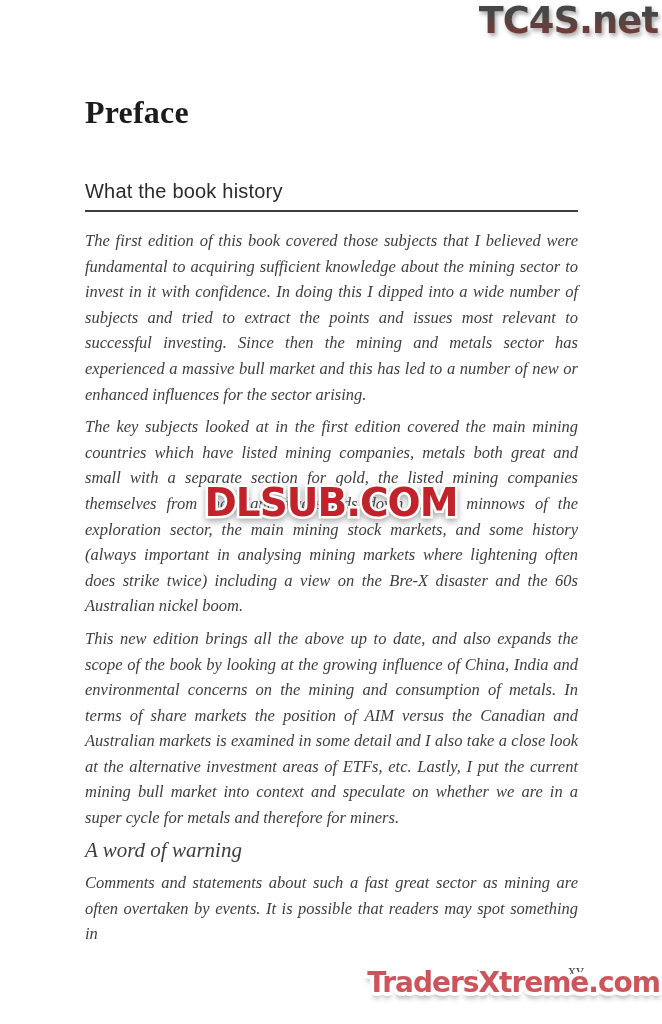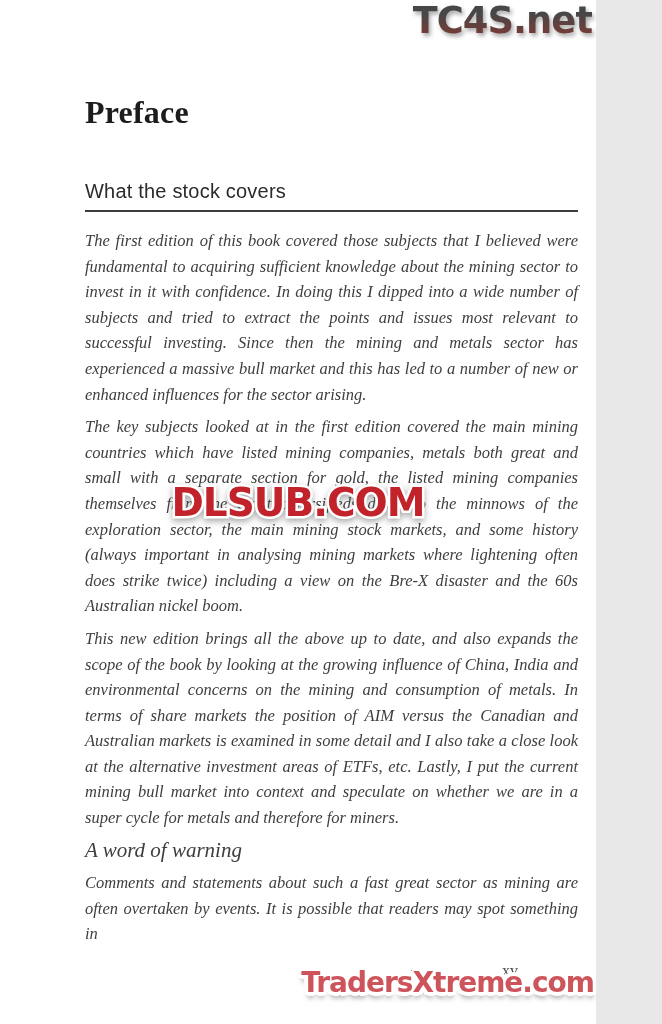"TC4S.net" .page { width: 596px -> 662px }
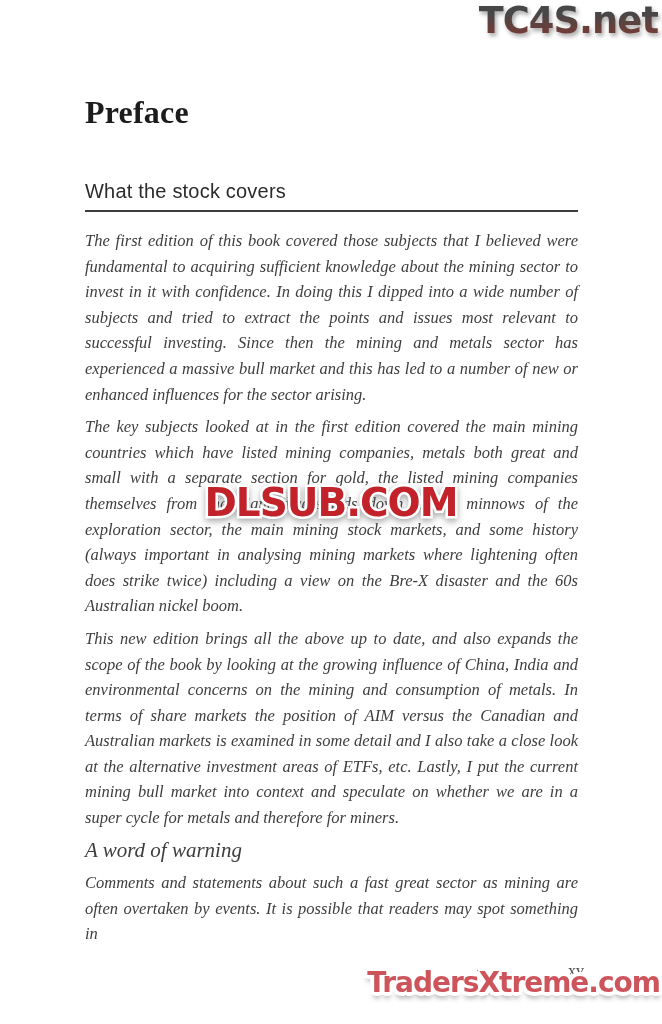"What the stock covers" h2.section-heading { text: stock covers -> book history }
